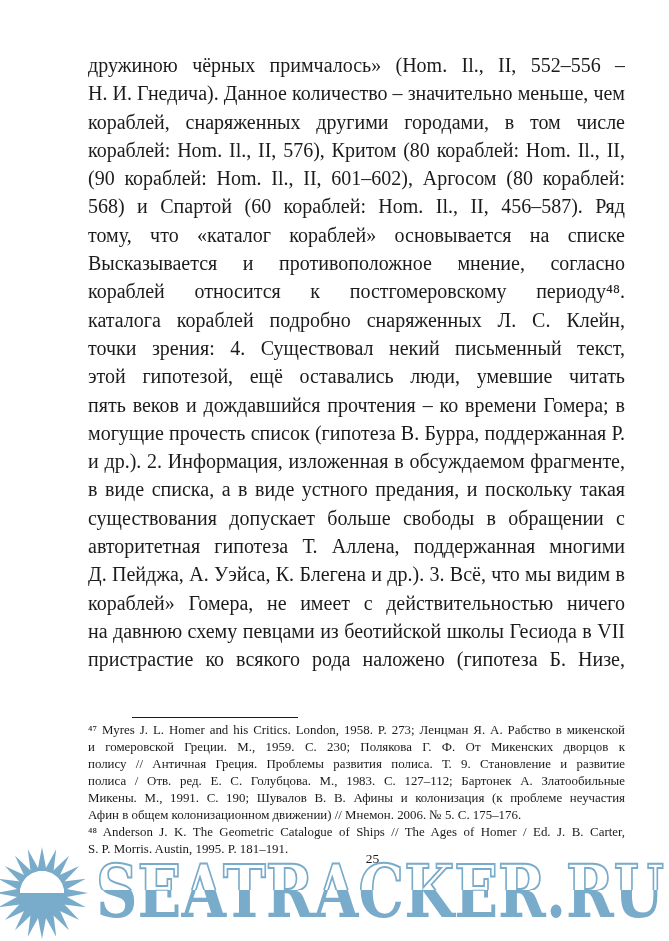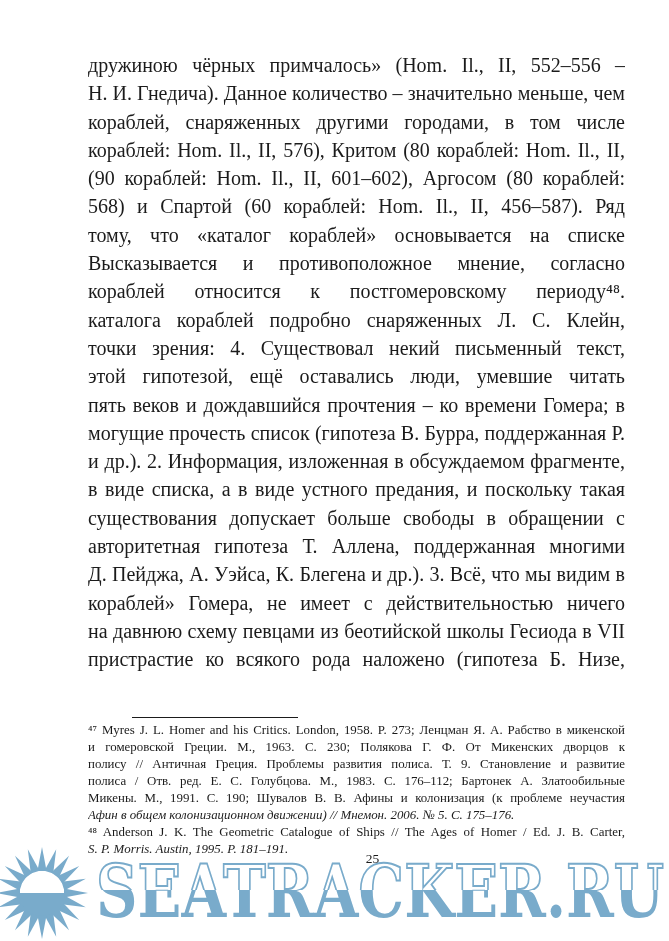"и гомеровской Греции. М., 1963." div.fline { text: 1963 -> 1959 }
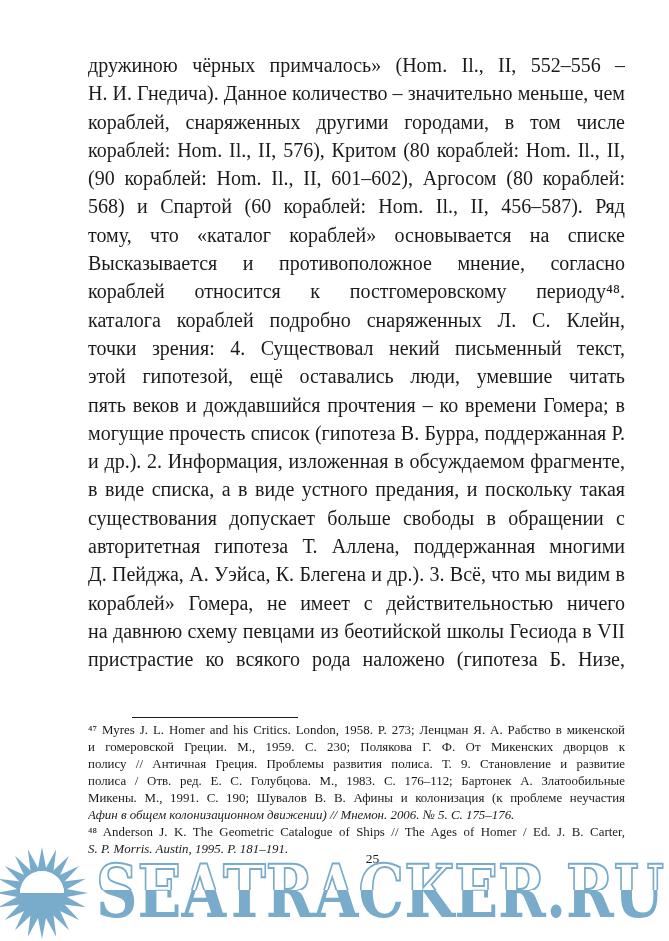"полиса / Отв. ред. Е." div.fline { text: 176 -> 127 }
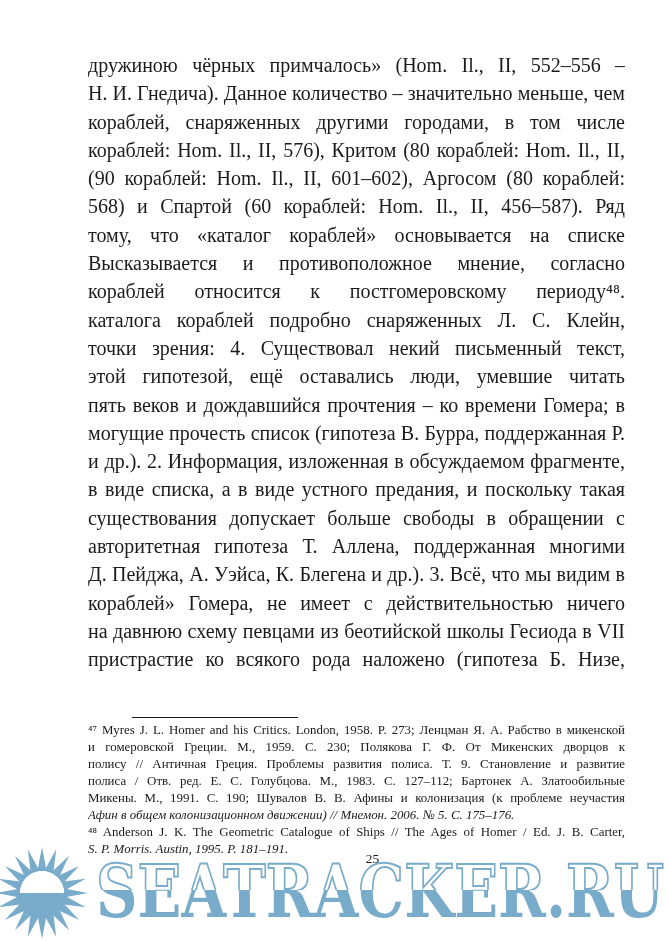"Афин в общем колонизационном движении)" .fline.last { font-style: italic -> none }
